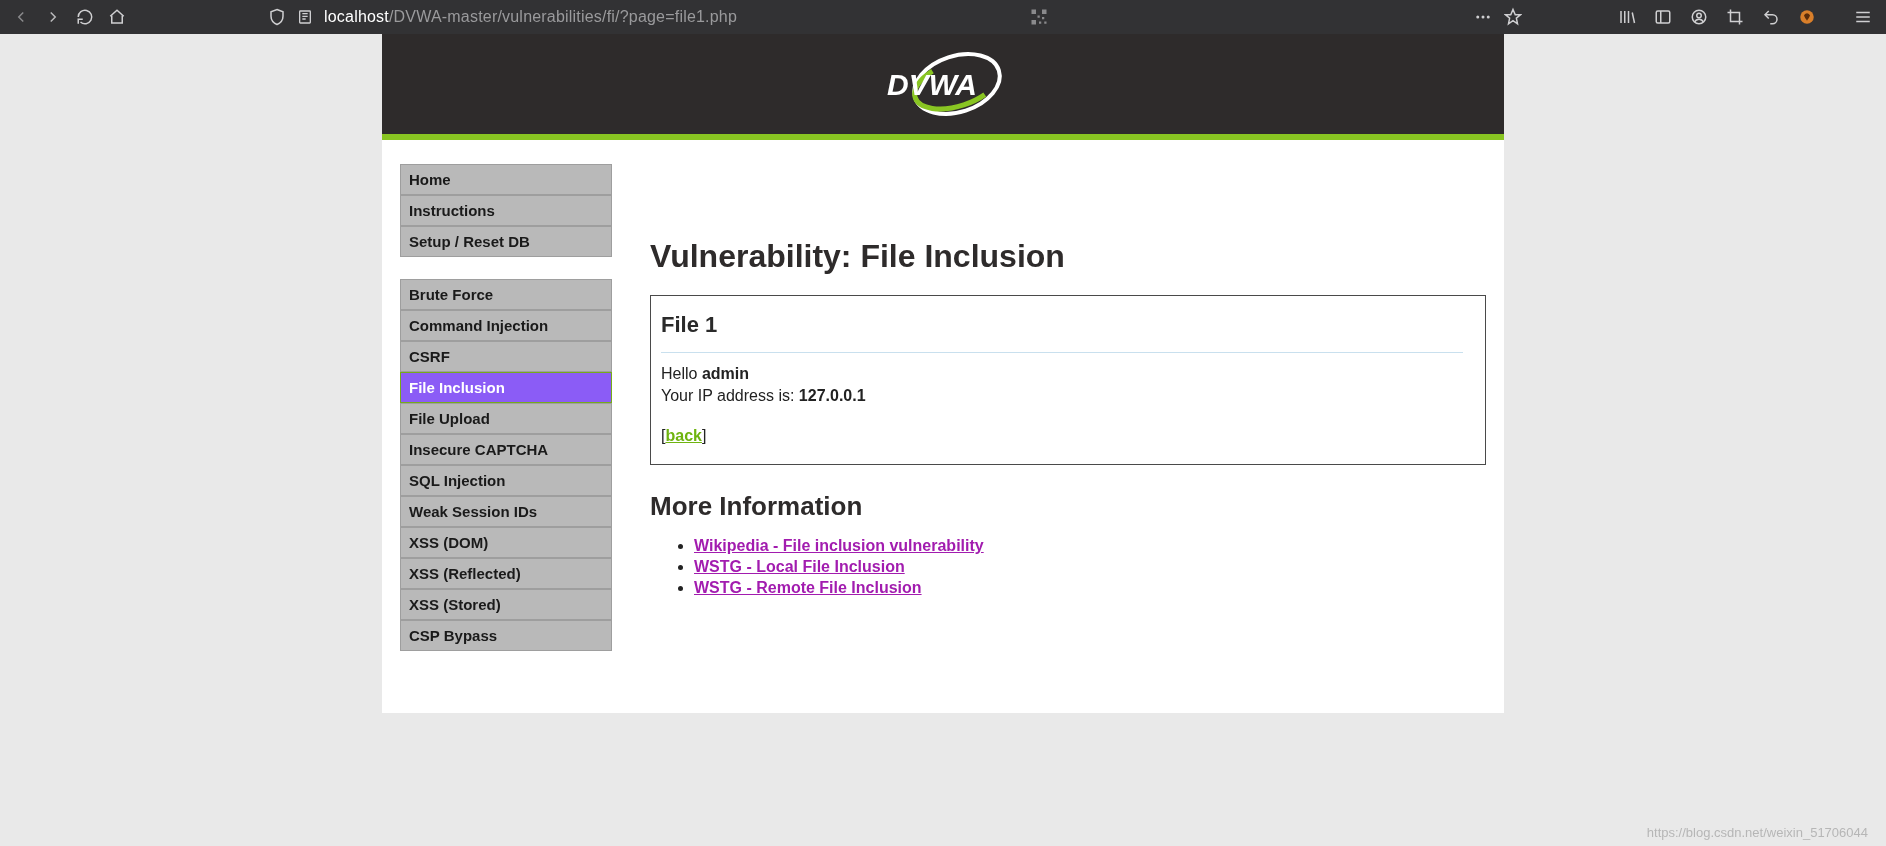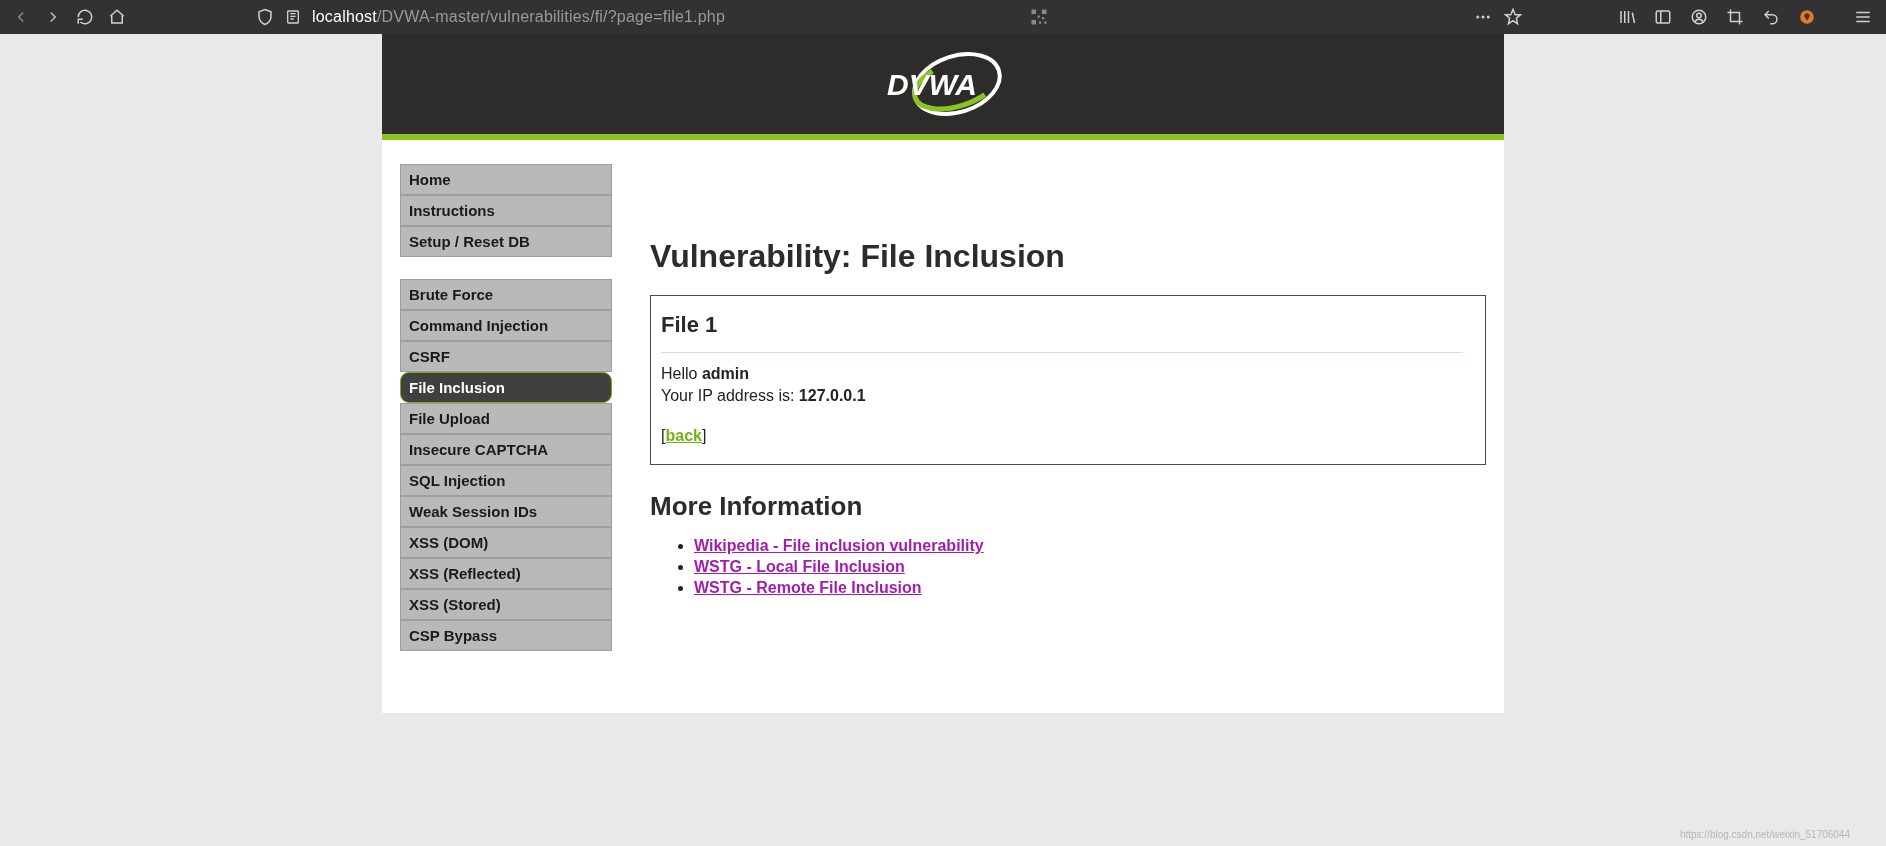"localhost/DVWA-master/vulnerabilities/fi" .browser-bar { gap: none -> 12px }
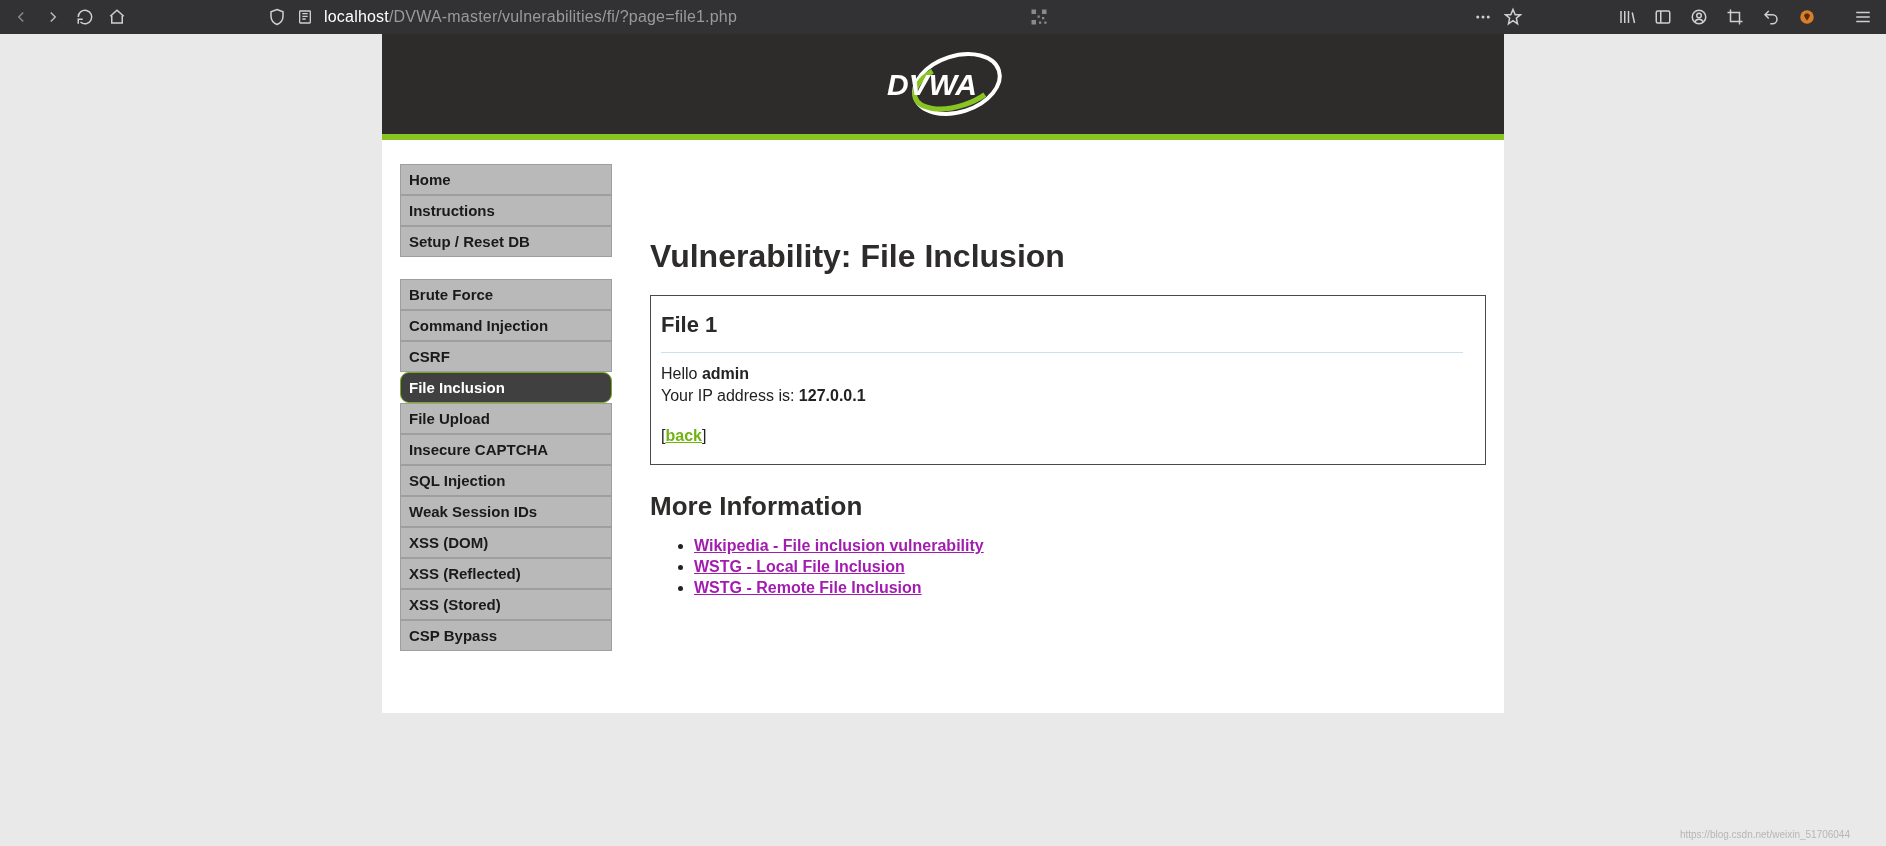"File Inclusion" .menu-item.active { background: #404040 -> #8b5cf6; border-radius: 9px -> none }
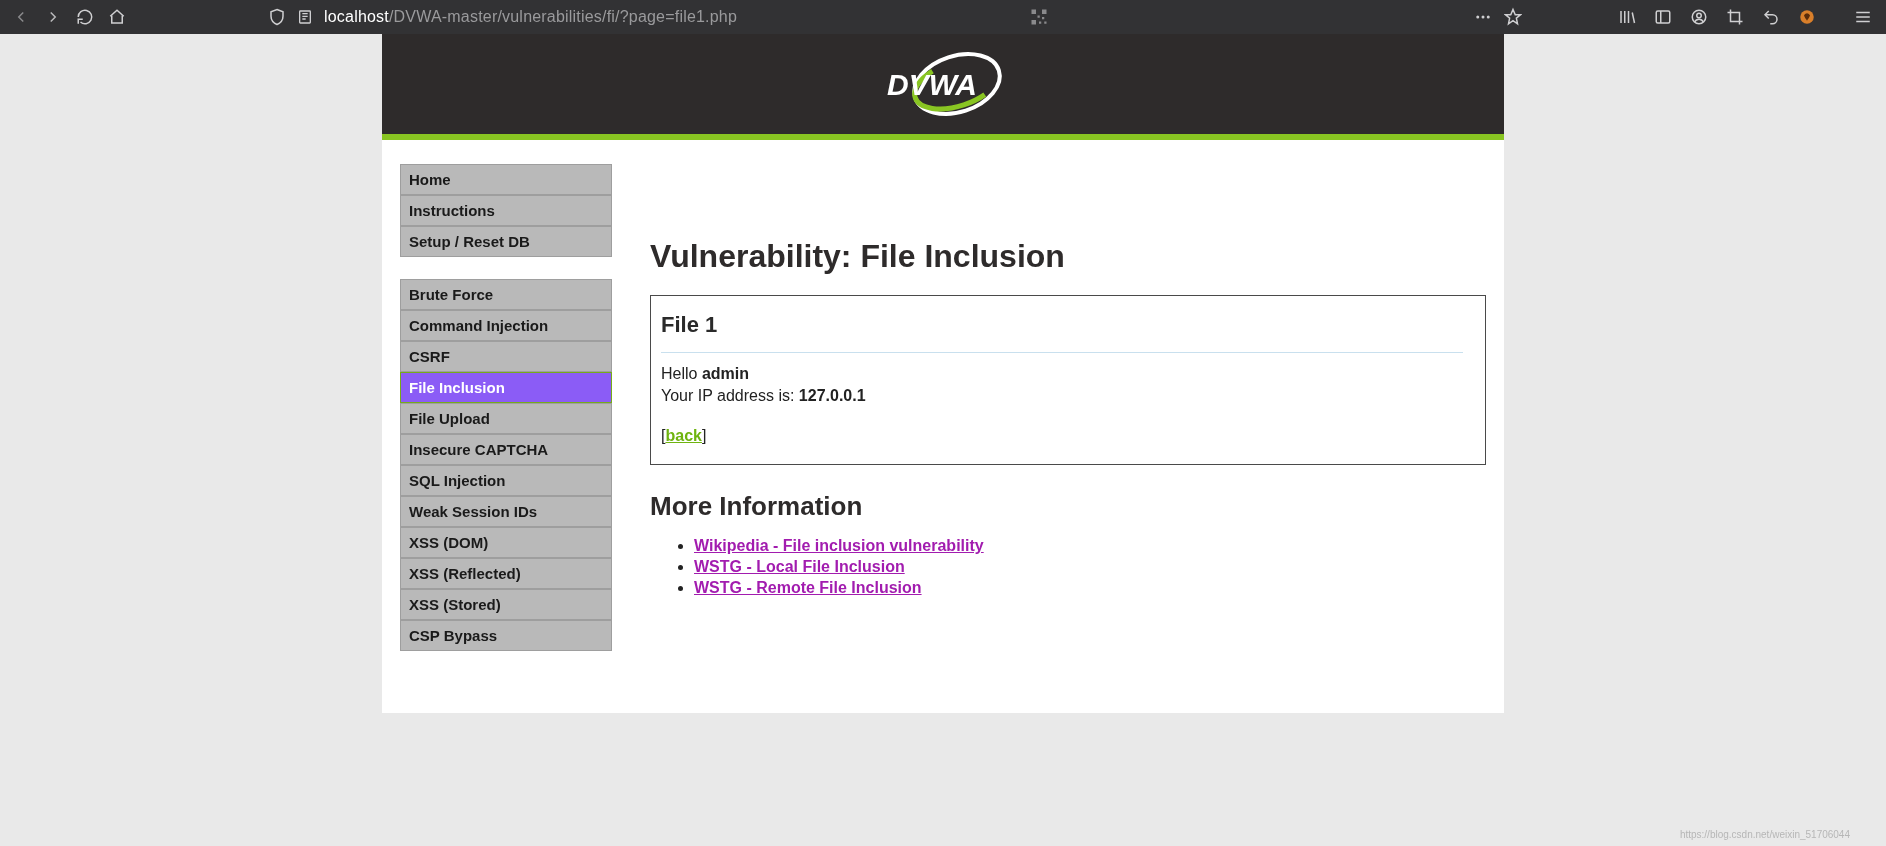"https://blog.csdn.net/weixin_51706044" .watermark { font-size: 10px -> 13px; right: 36px -> 18px }
